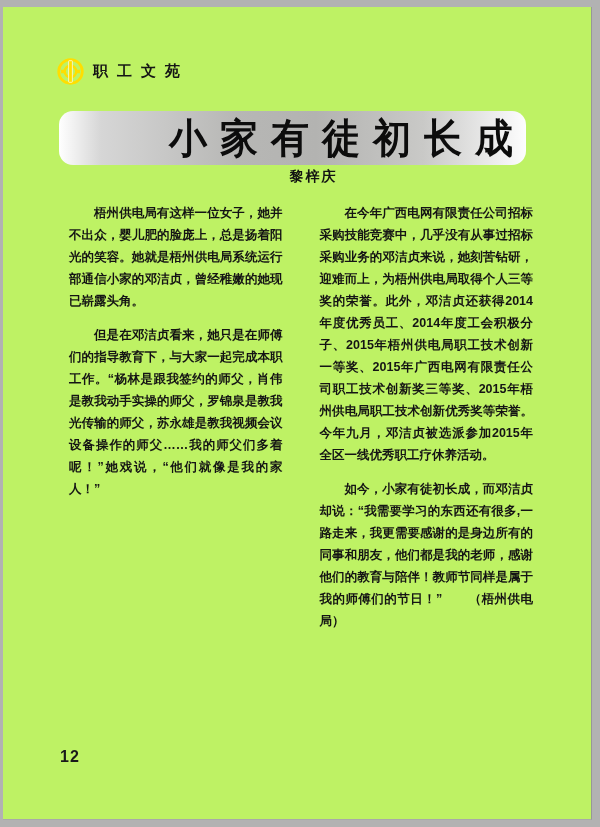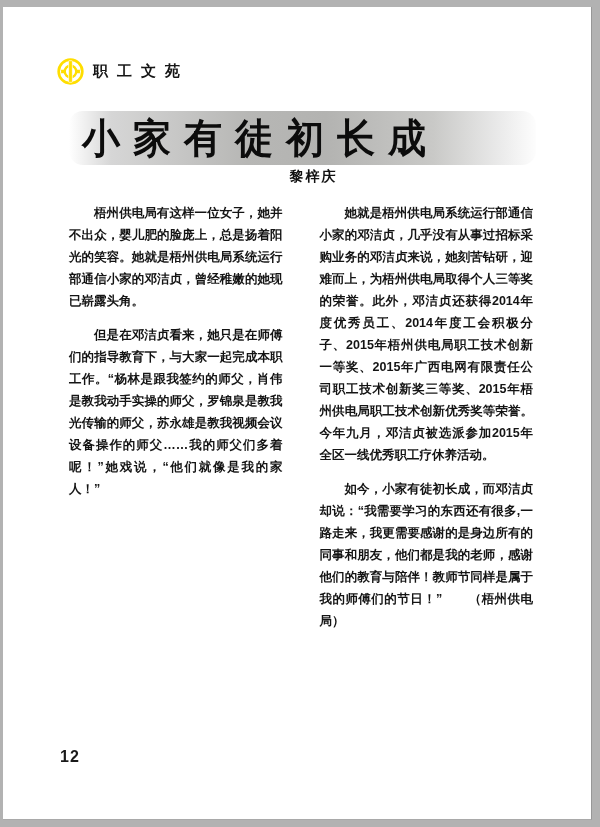"职工文苑" .page { background: #ffffff -> #bef264 }
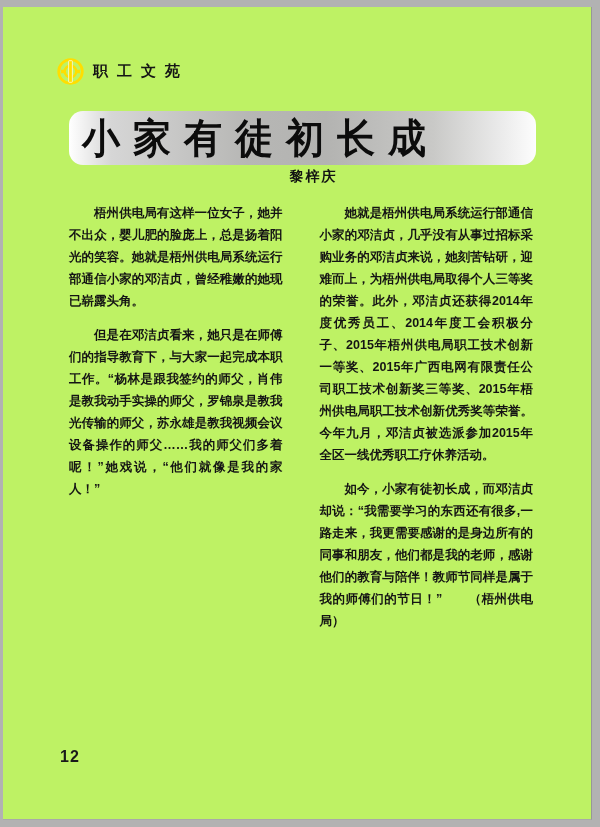"小家有徒初长成" .title-banner { justify-content: flex-start -> flex-end; left: 66px -> 56px }
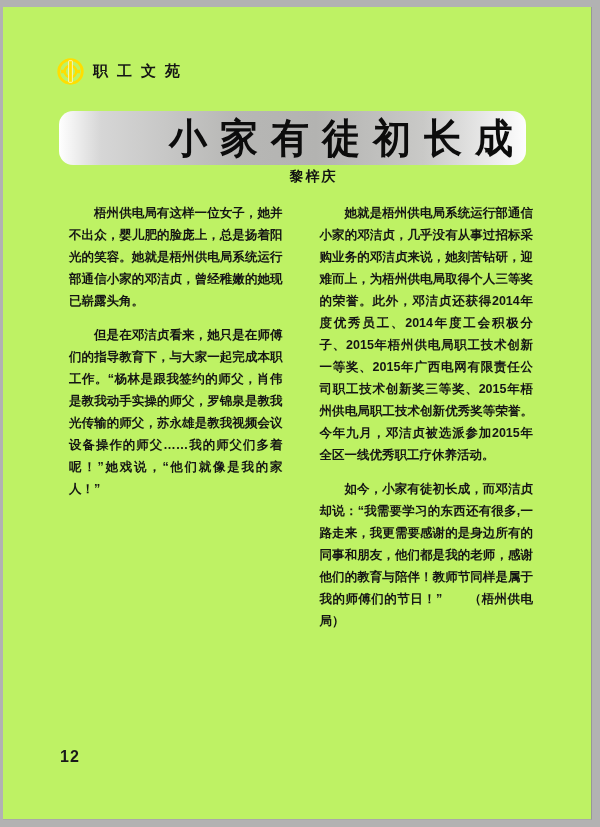"她就是梧州供电局系统运行部通信小家的邓洁贞，几乎没有从事过招标采购业务的邓洁贞来" p { text: 她就是梧州供电局系统运行部通信小家的邓洁贞 -> 在今年广西电网有限责任公司招标采购技能竞赛中 }
